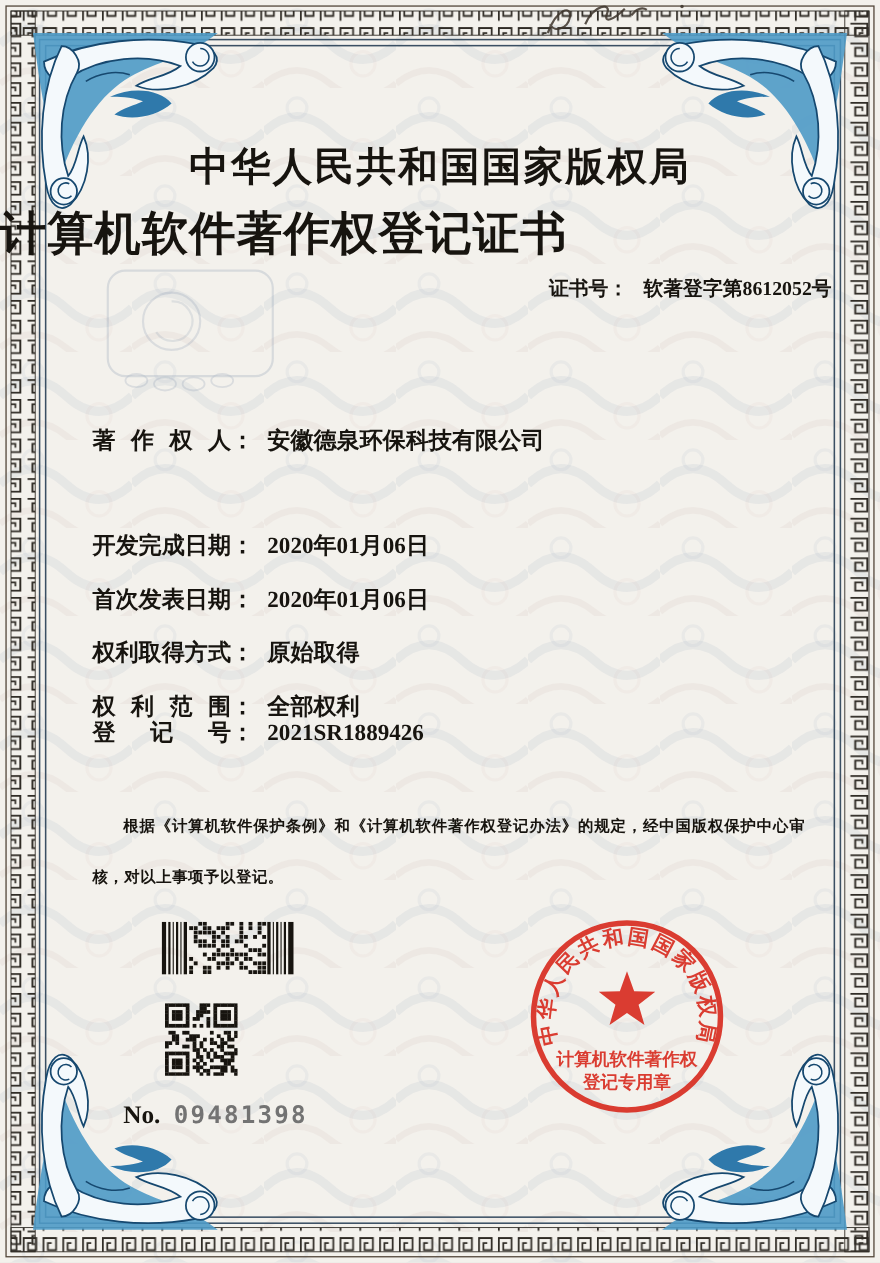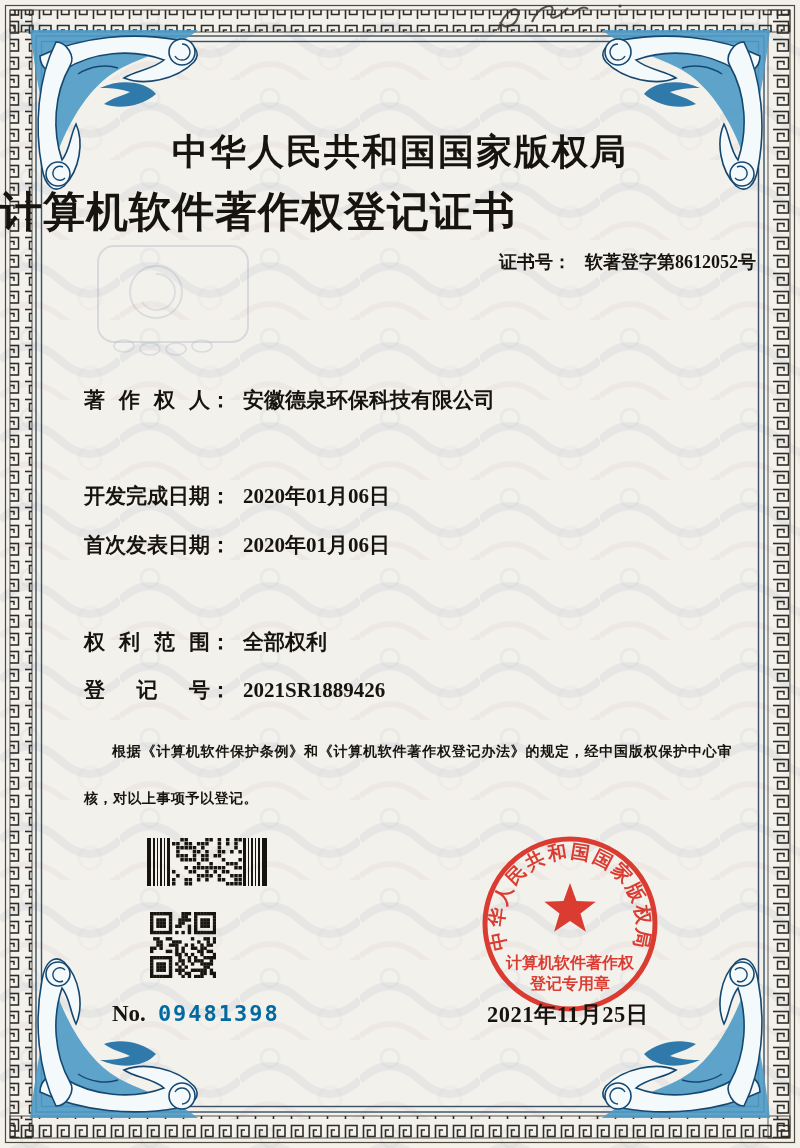"权利取得方式： 原始取得" div.abs { html: none -> <div> <span>权利取得方式</span><span>：</span><span>原始取得</span> </div> }
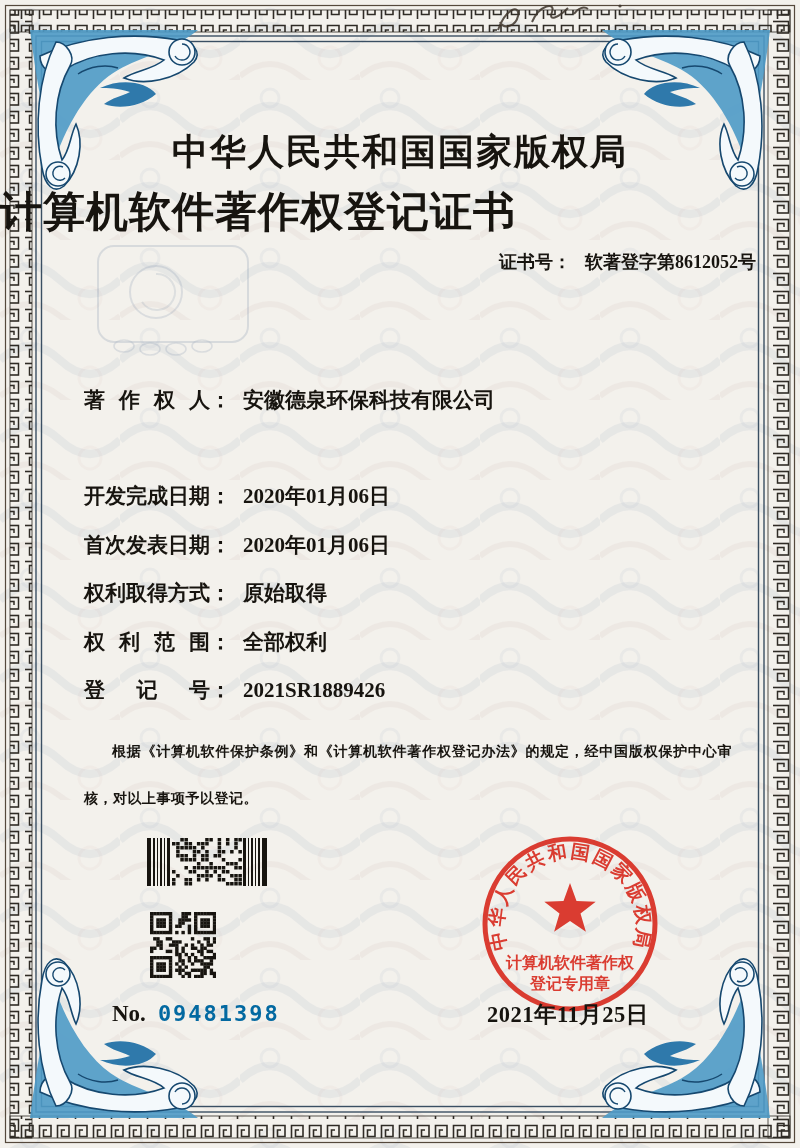"登记号： 2021SR1889426" div.abs { top: 676px -> 652px }
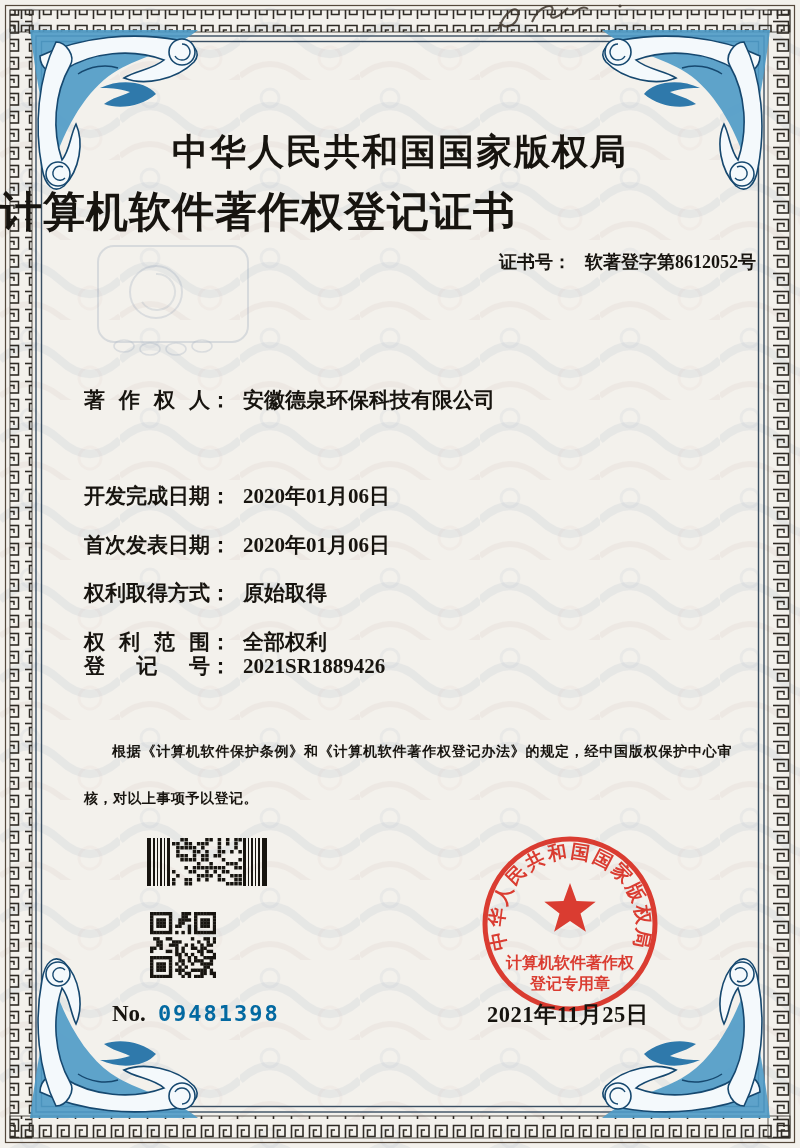"09481398" .serial .num { color: #0369a1 -> #737373 }
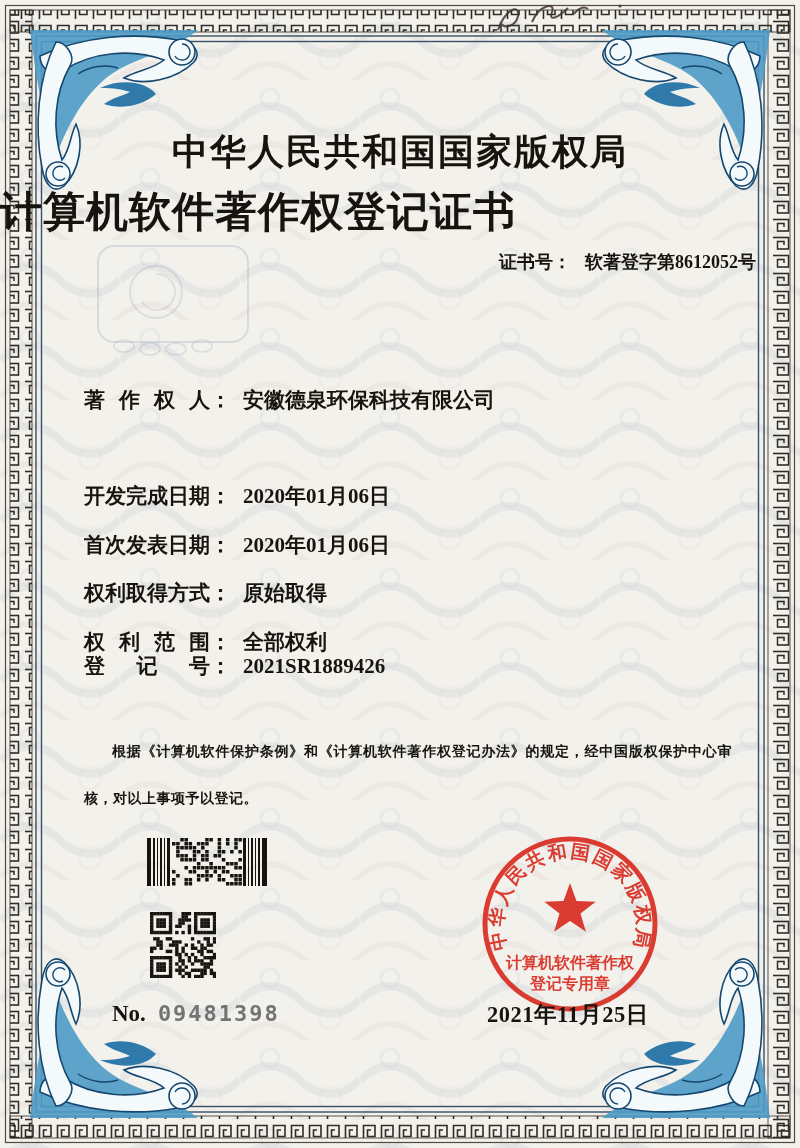"2021年11月25日" div.abs { html: <div>2021年11月25日</div> -> none }
